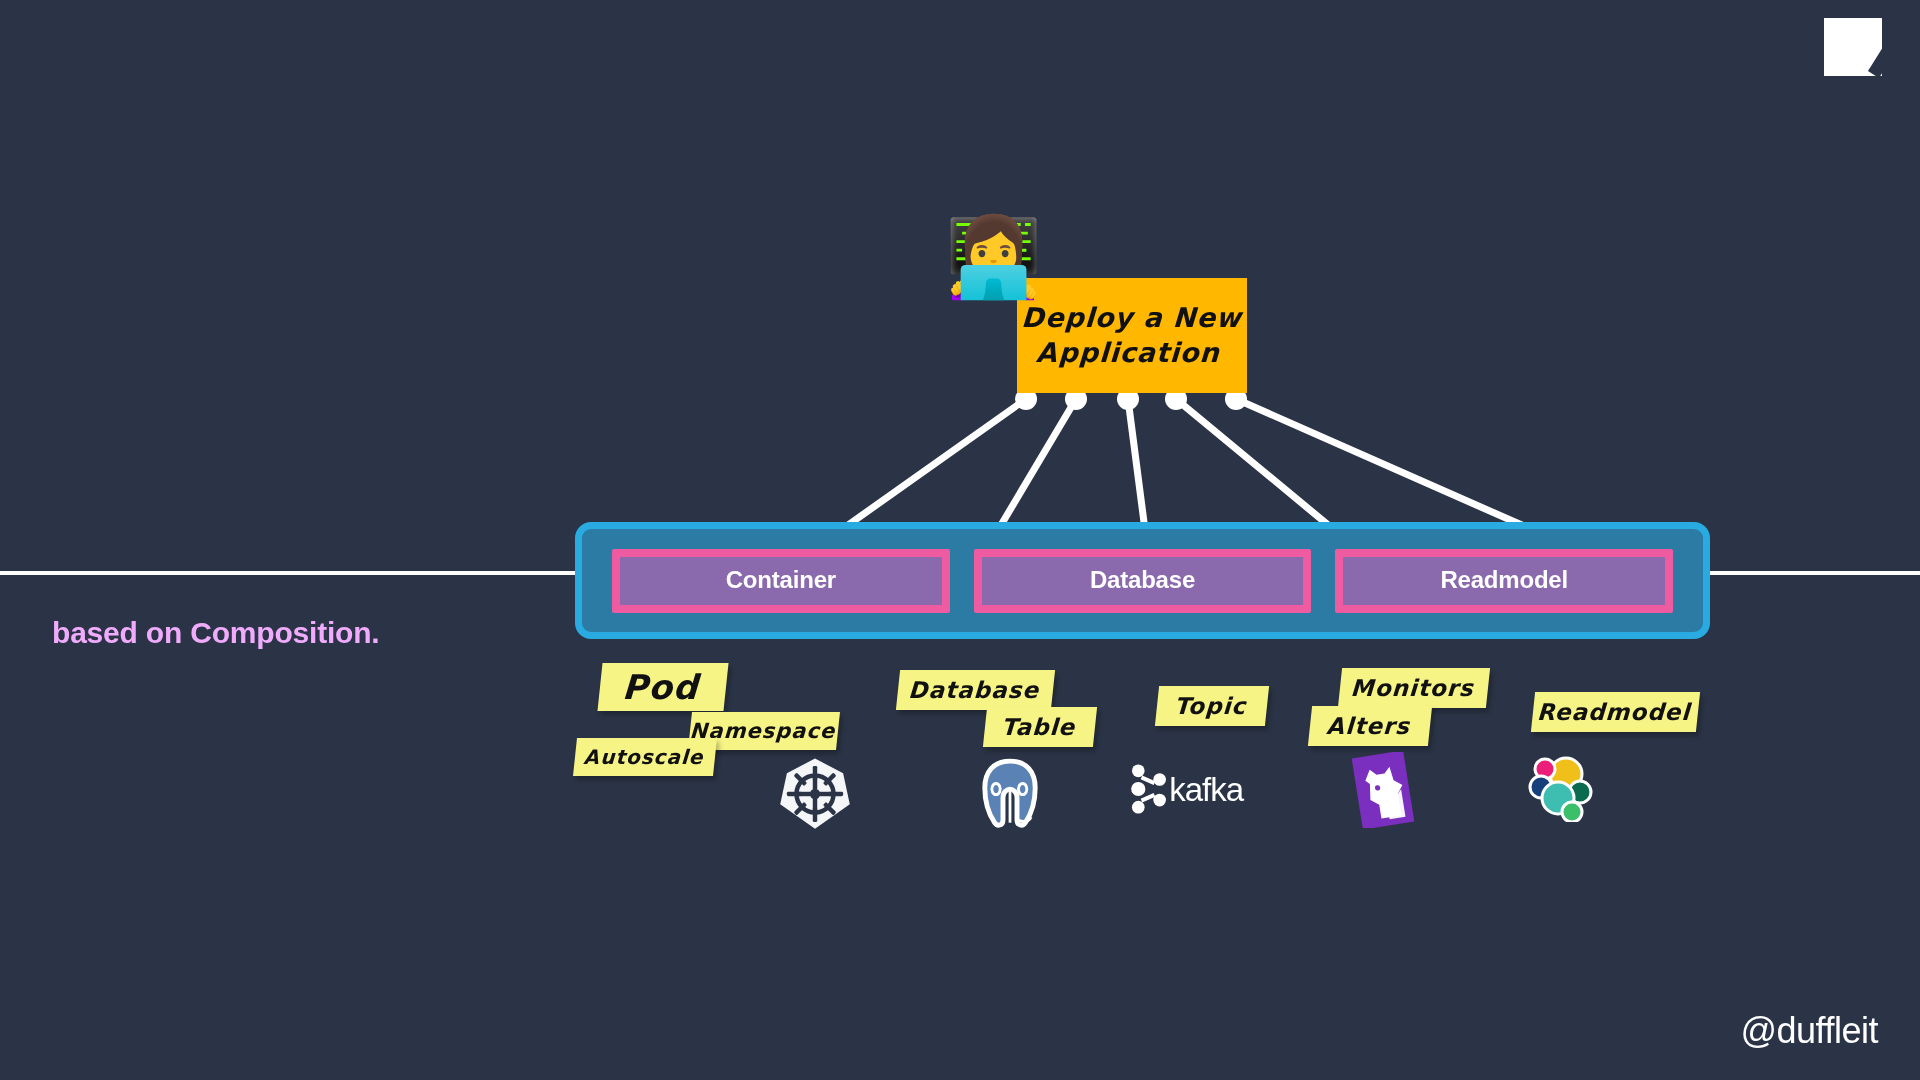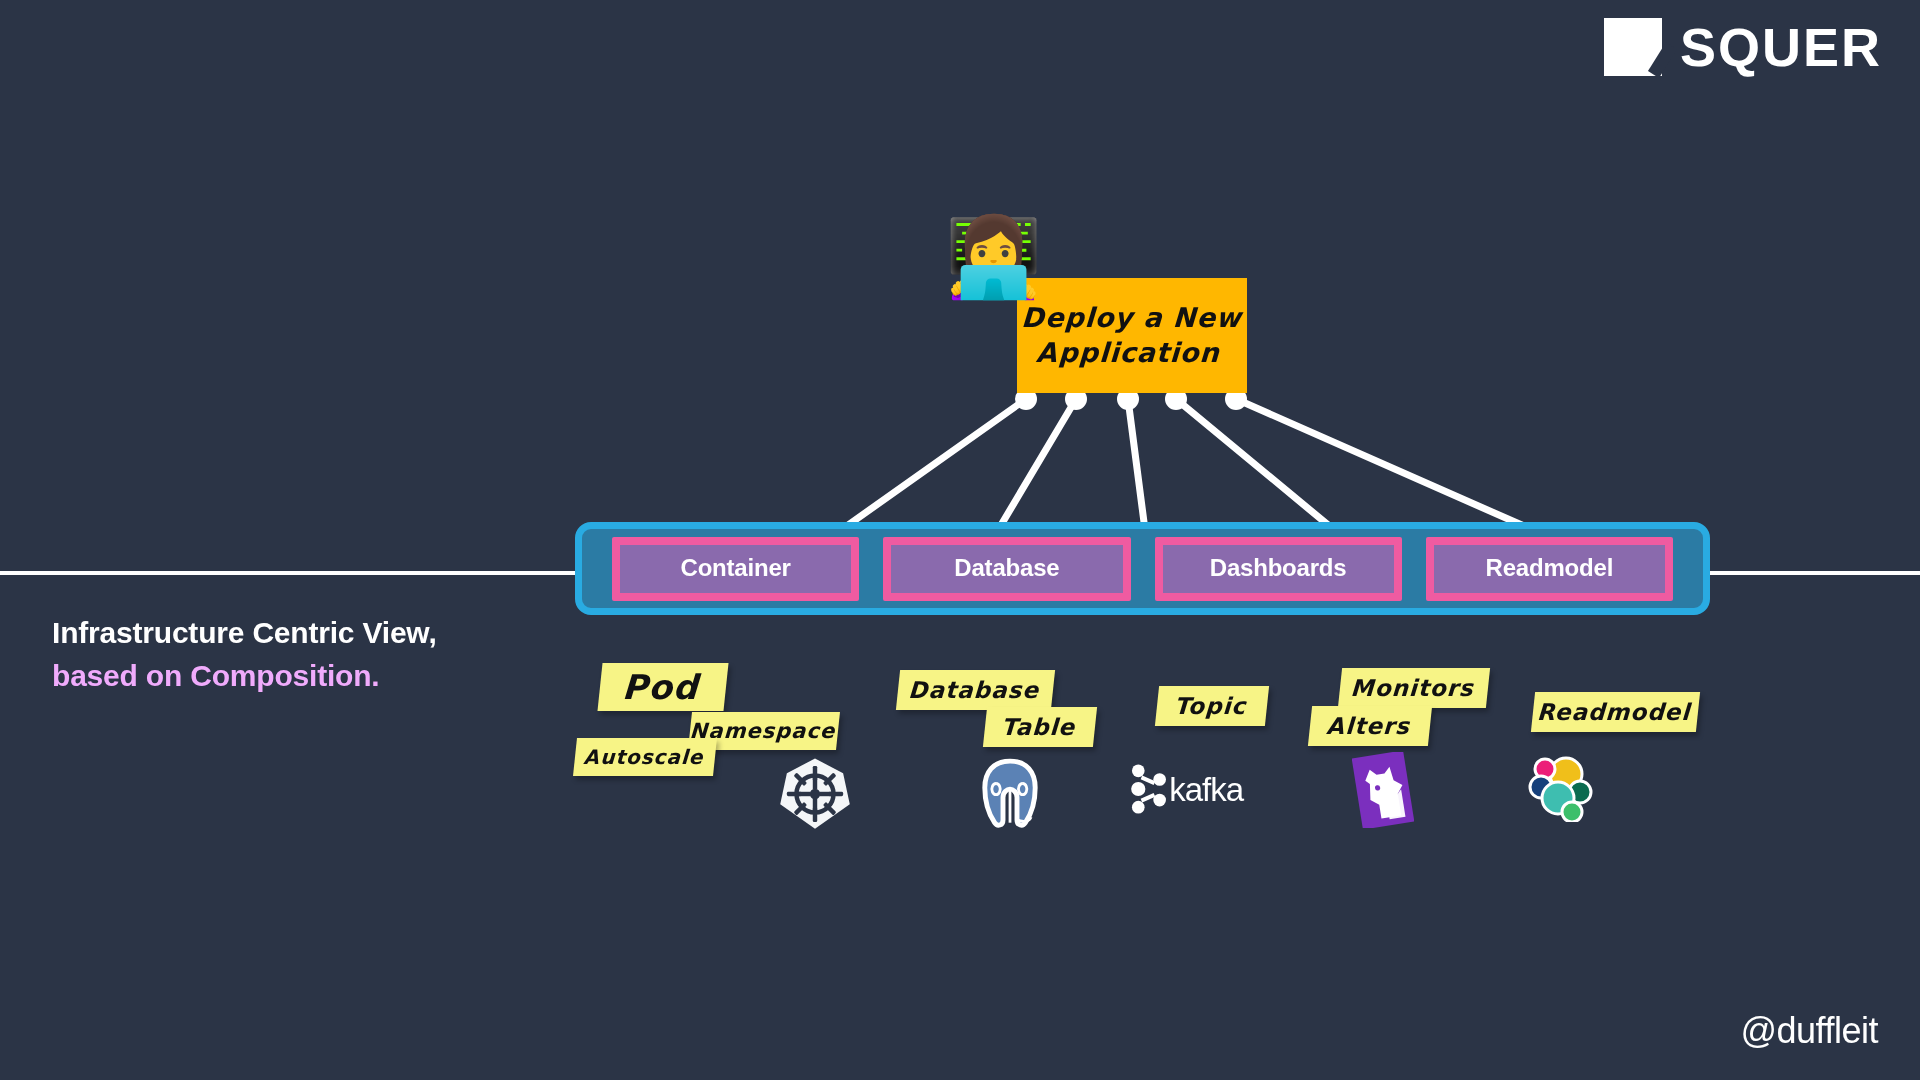"SQUER" div.brand-name { html: <div>SQUER</div> -> none }
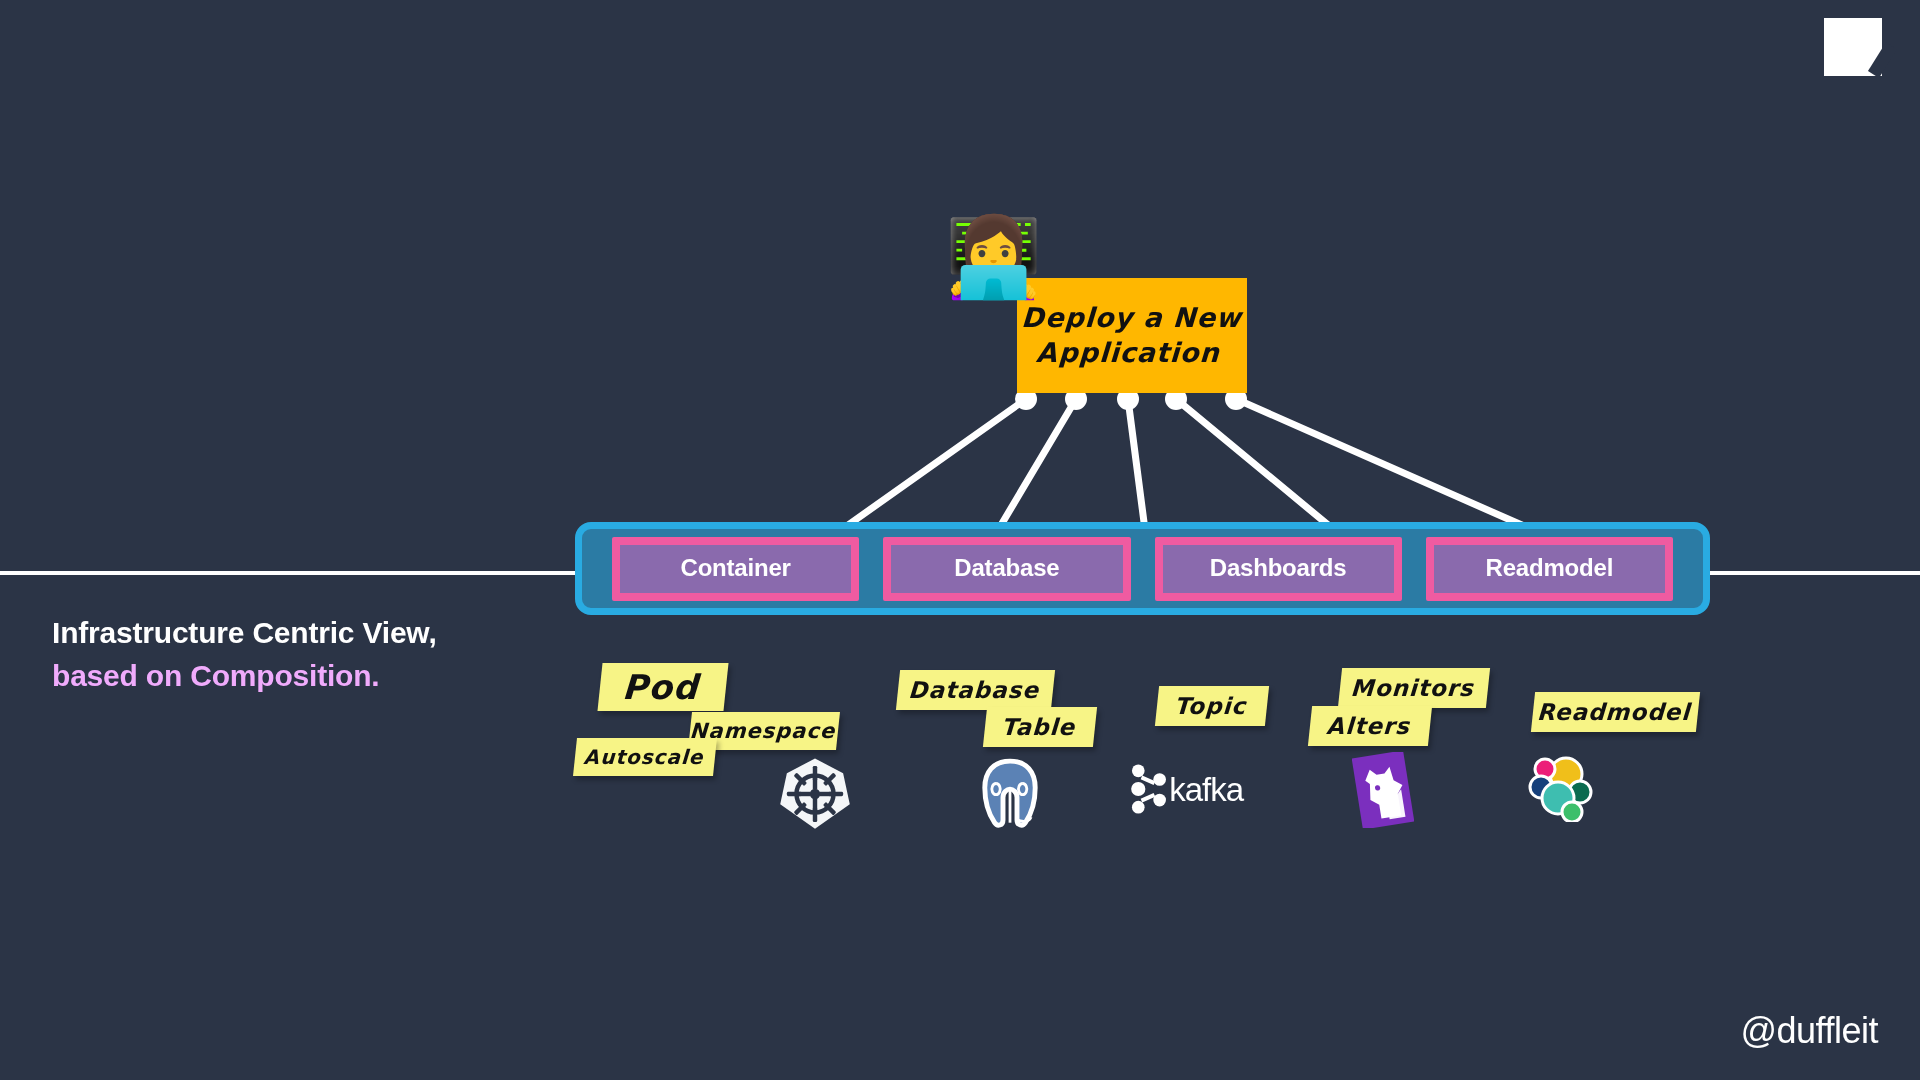"Container" .group-box { height: 93px -> 117px }
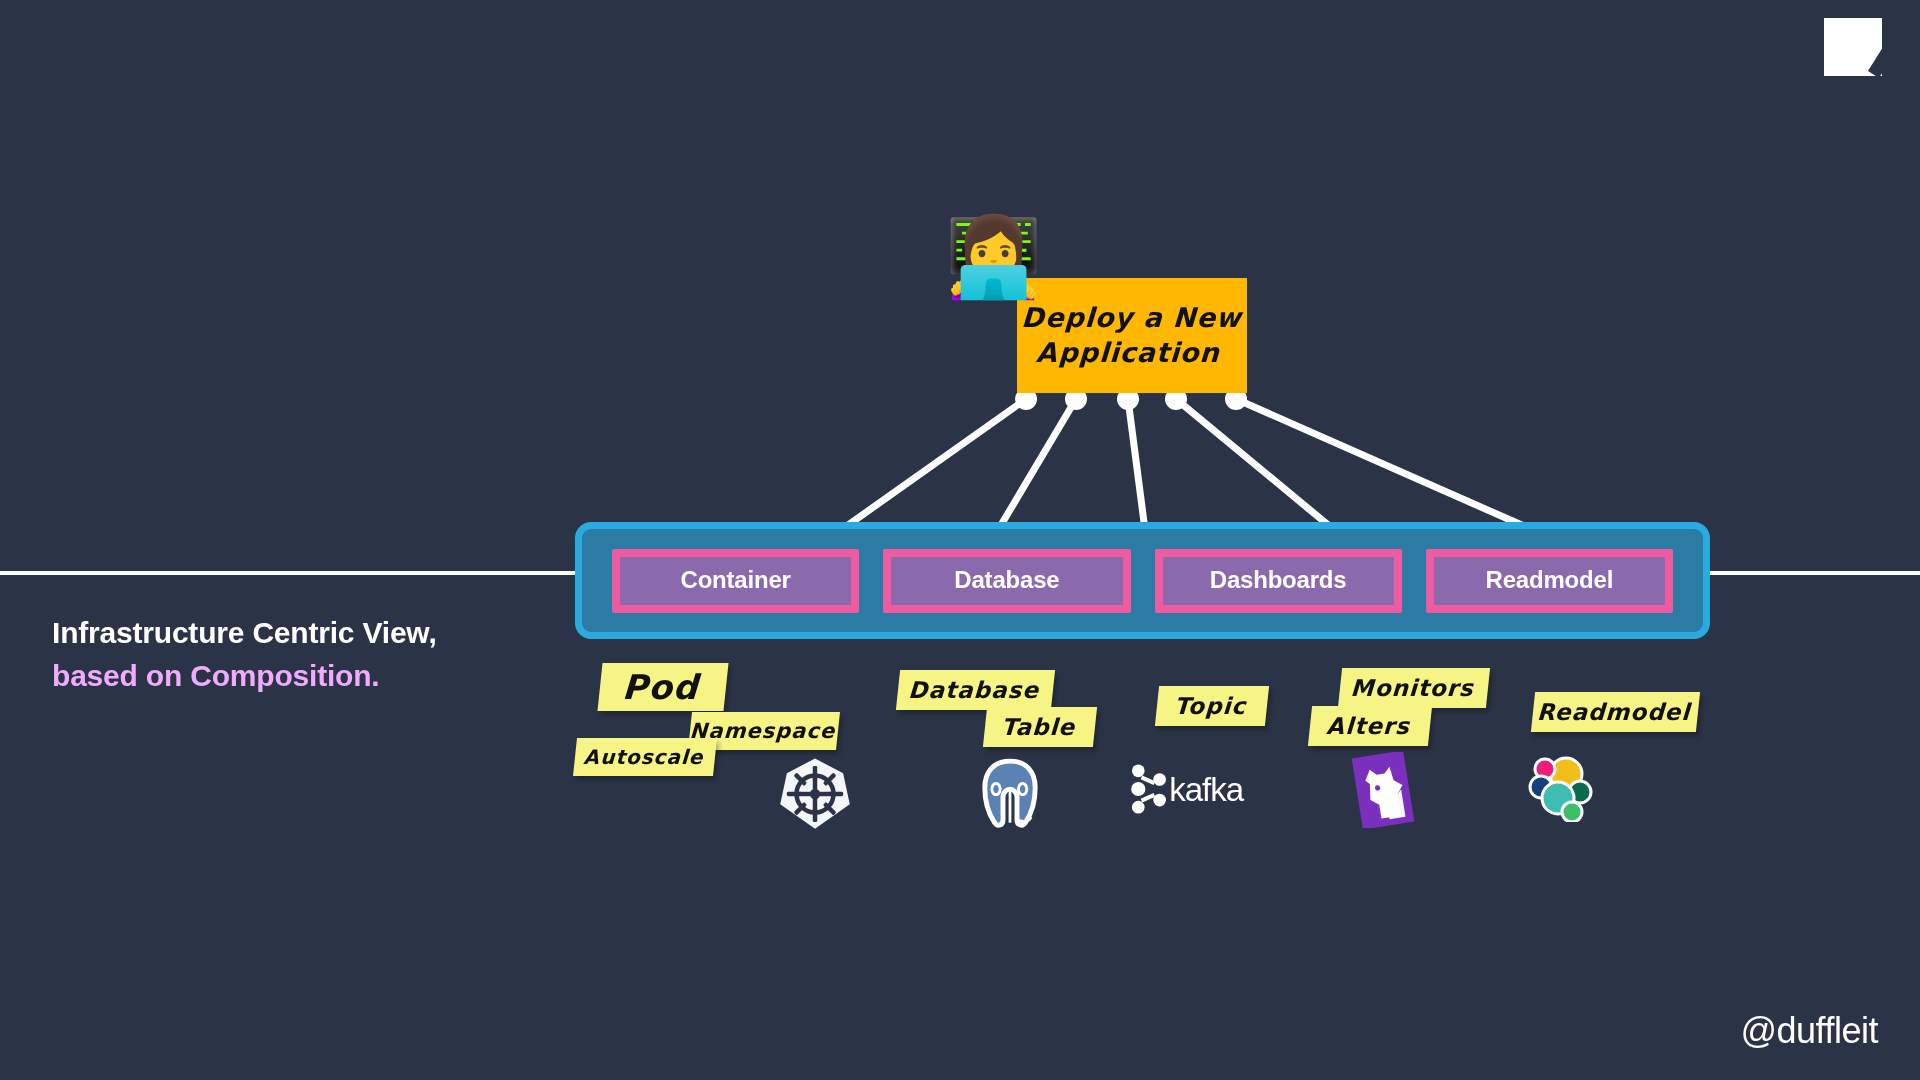"Dashboards" div.chip { html: <div> <div>Dashboards</div> </div> -> none }
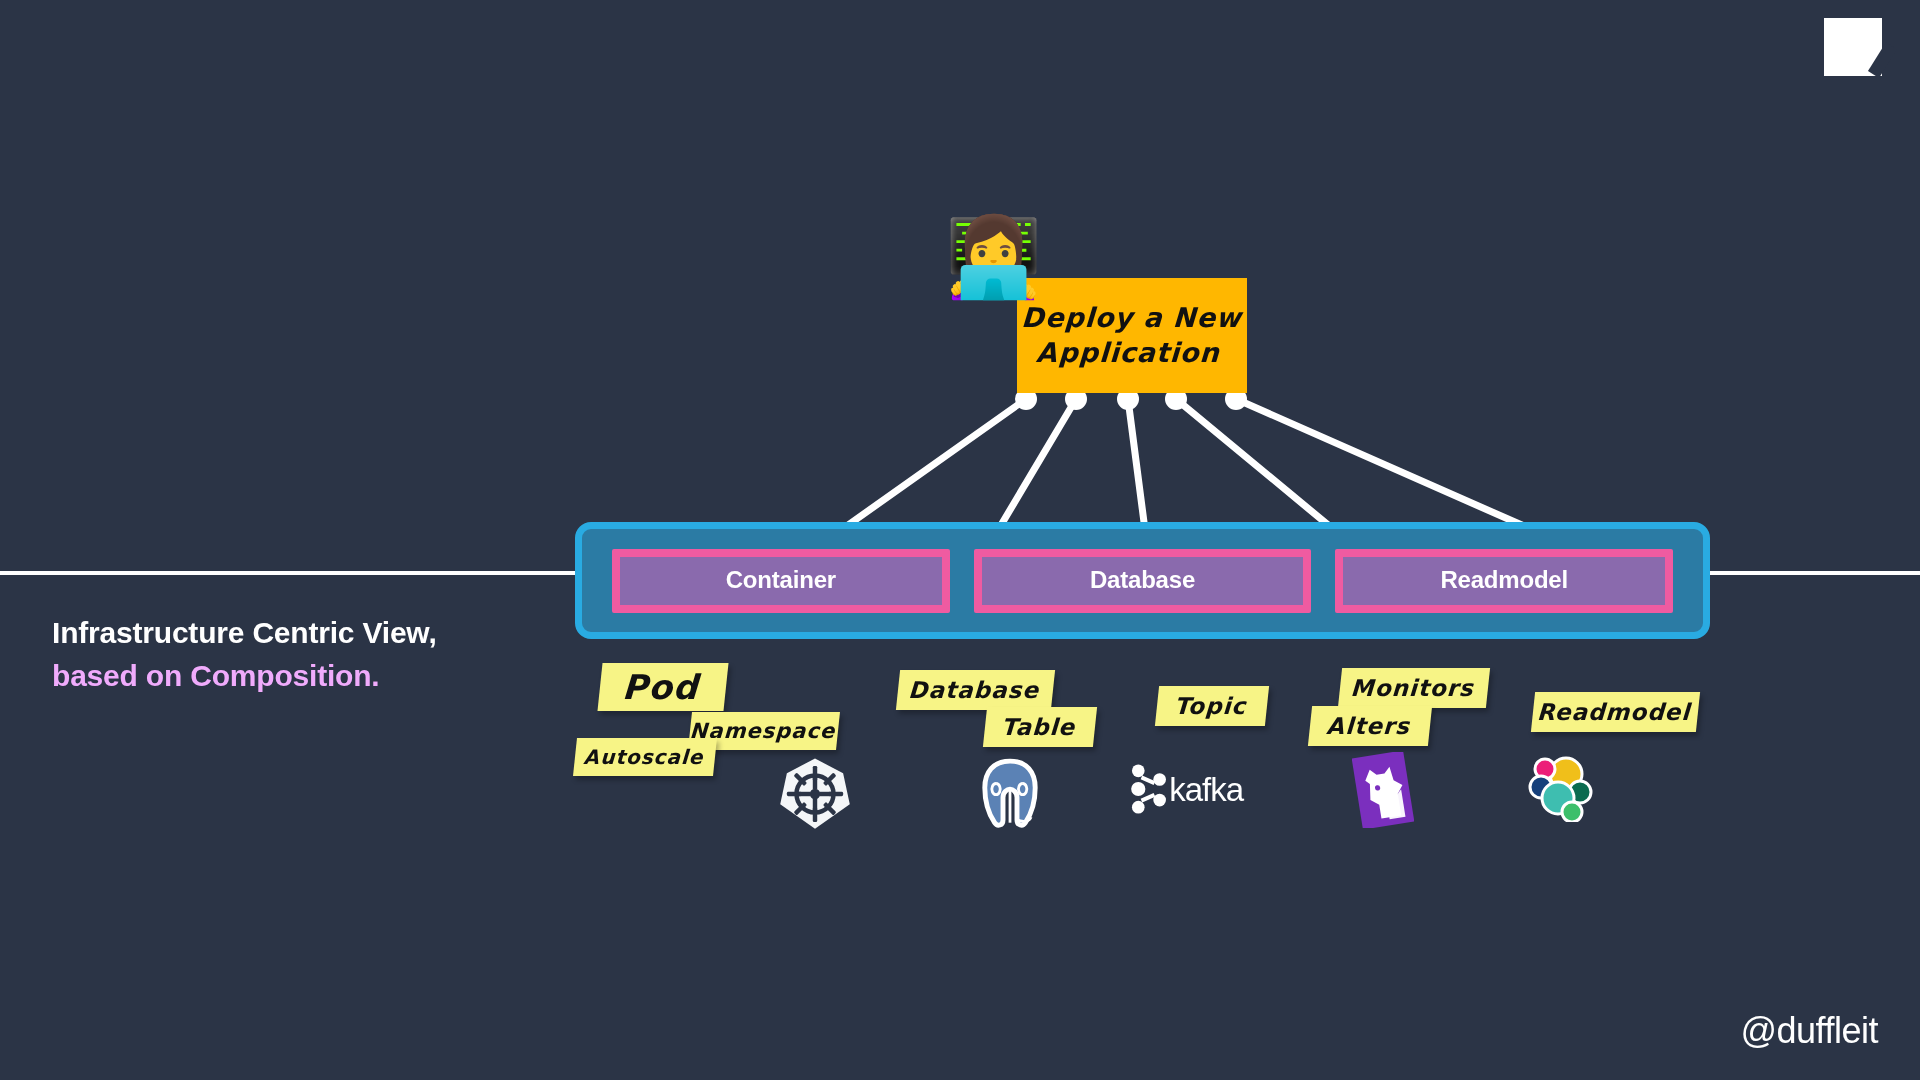"Infrastructure Centric View," div.caption-line { html: <div>Infrastructure Centric View,</div> -> none }
